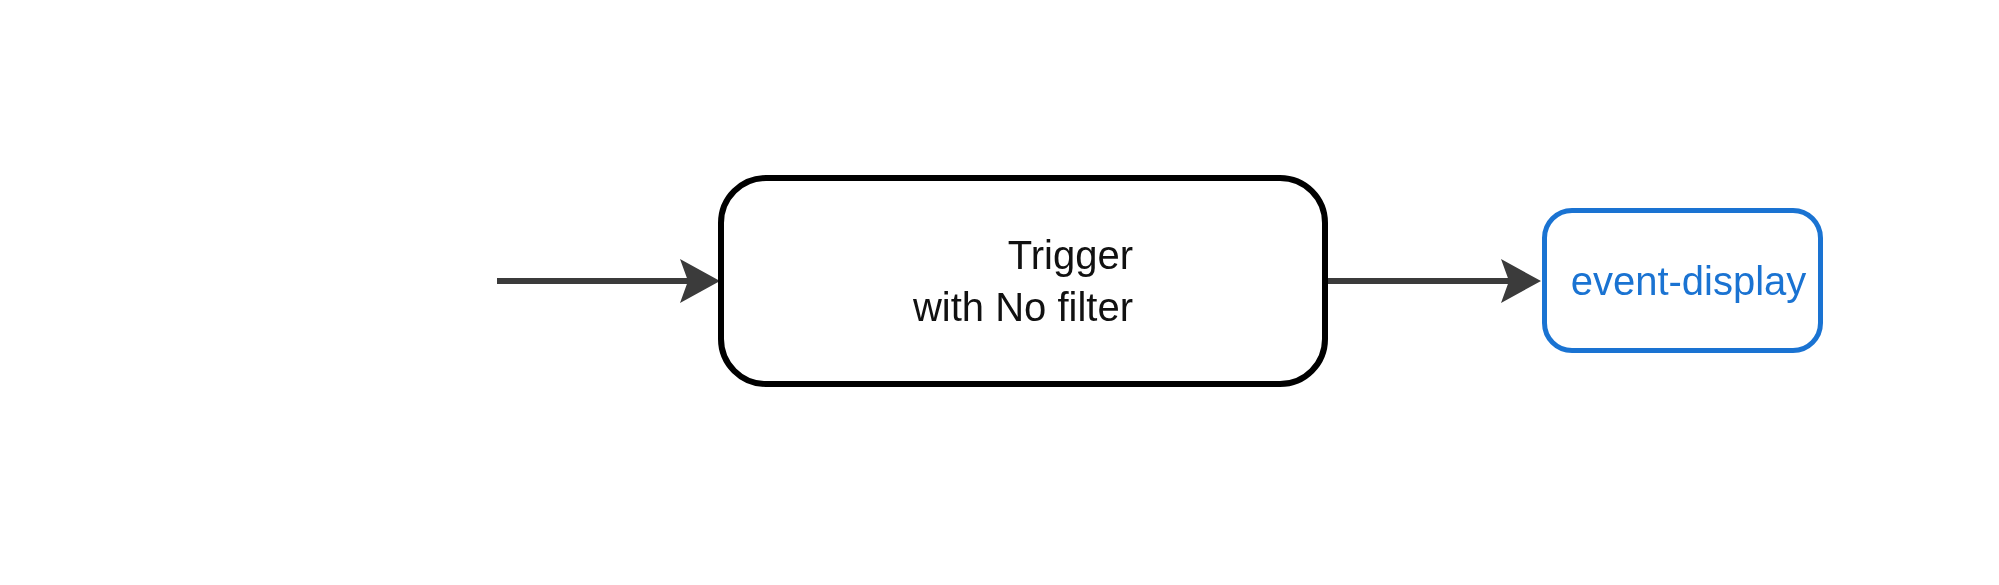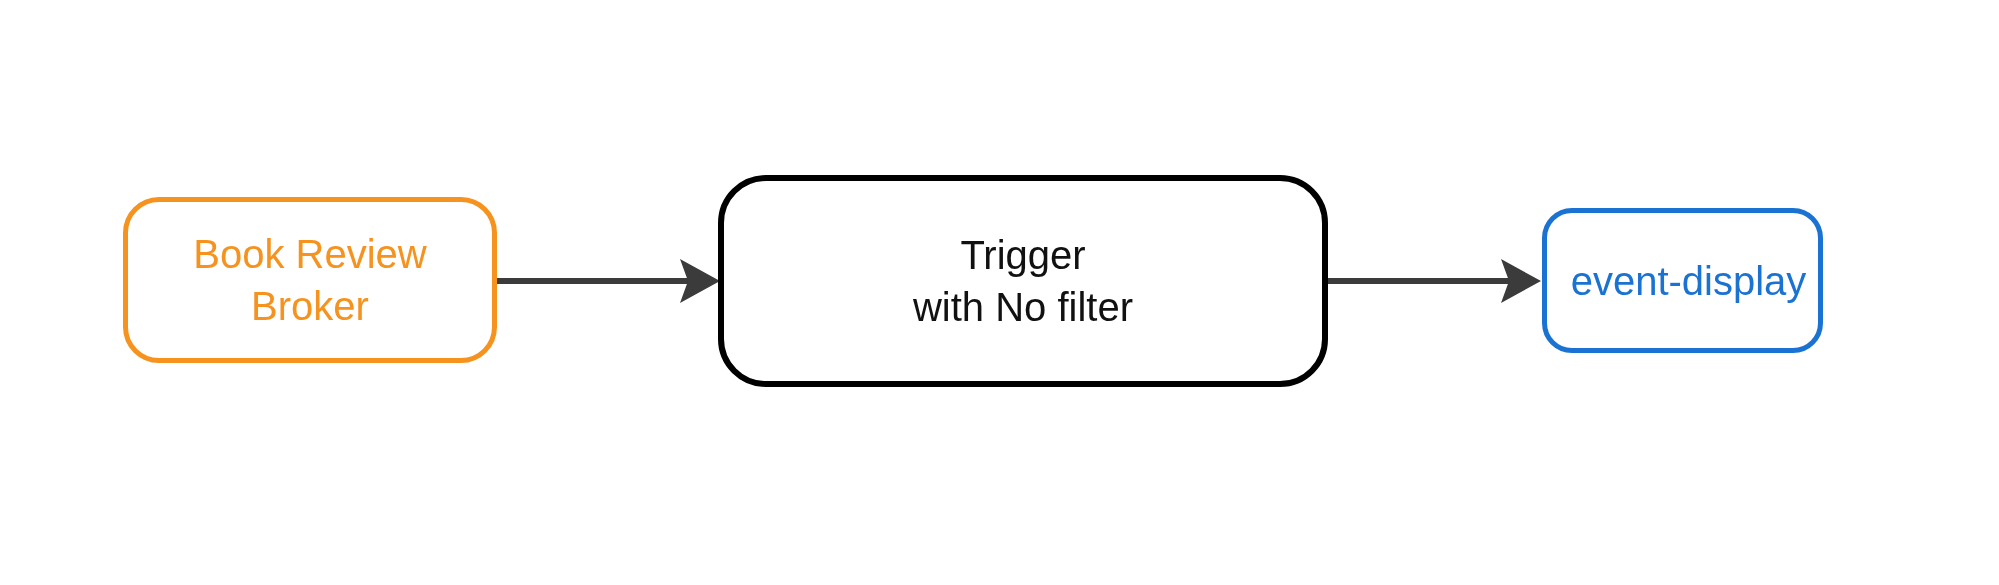"Book Review" div.node { html: <div> <span>Book Review Broker</span> </div> -> none }
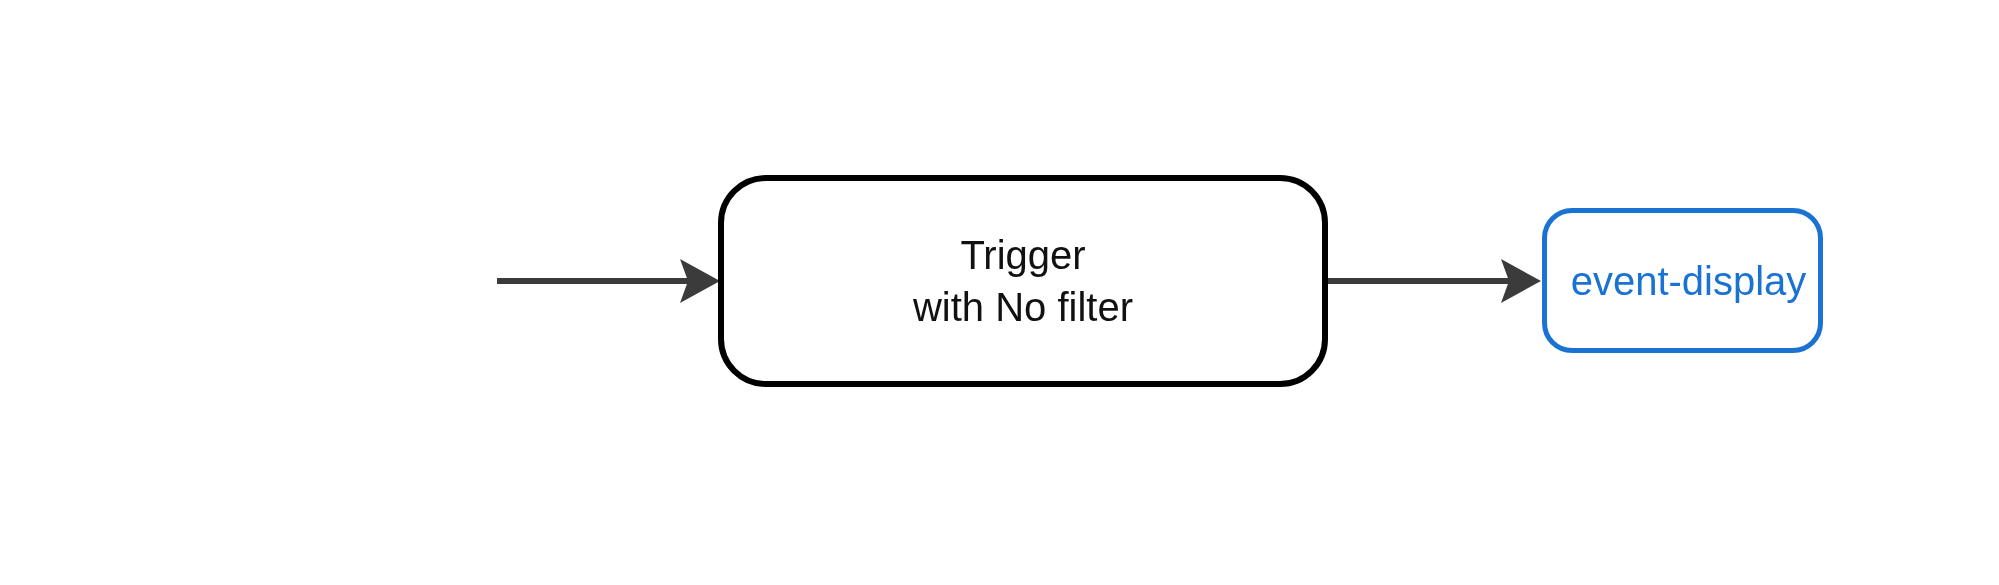"Trigger" .node-trigger { text-align: none -> right }
